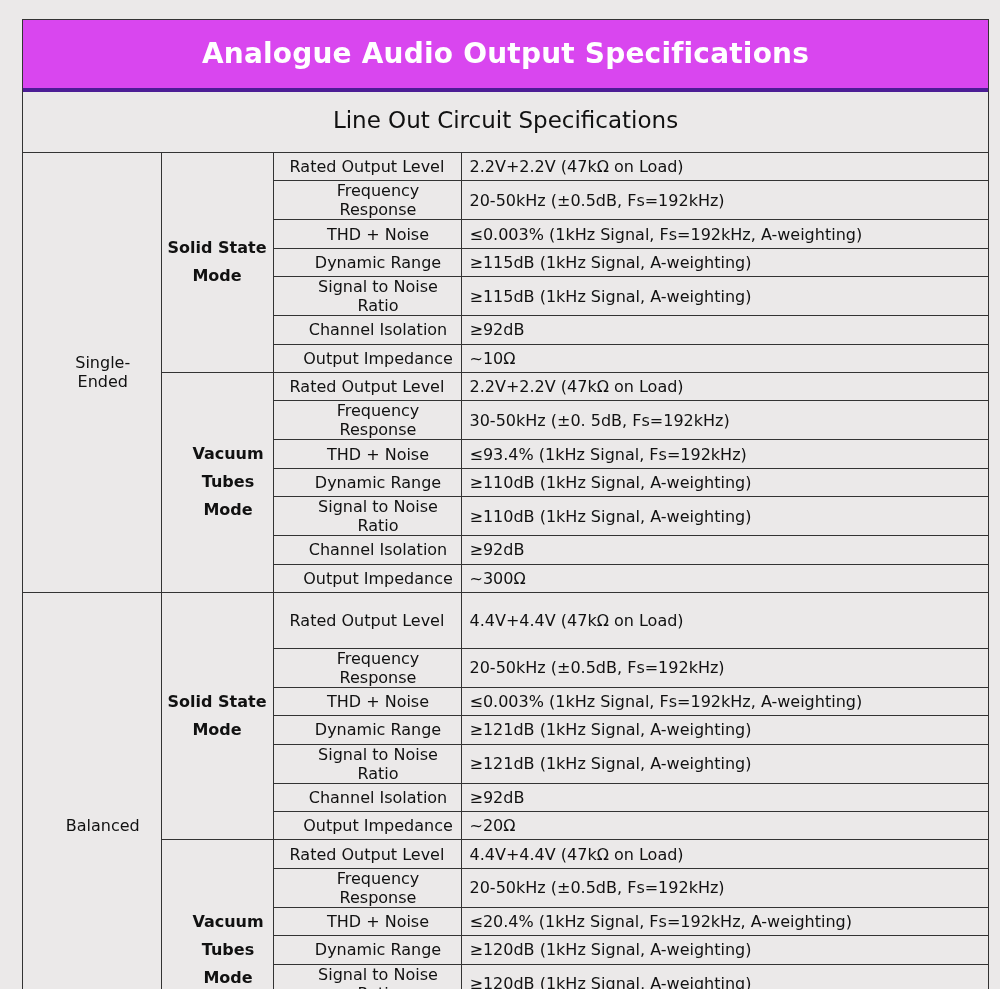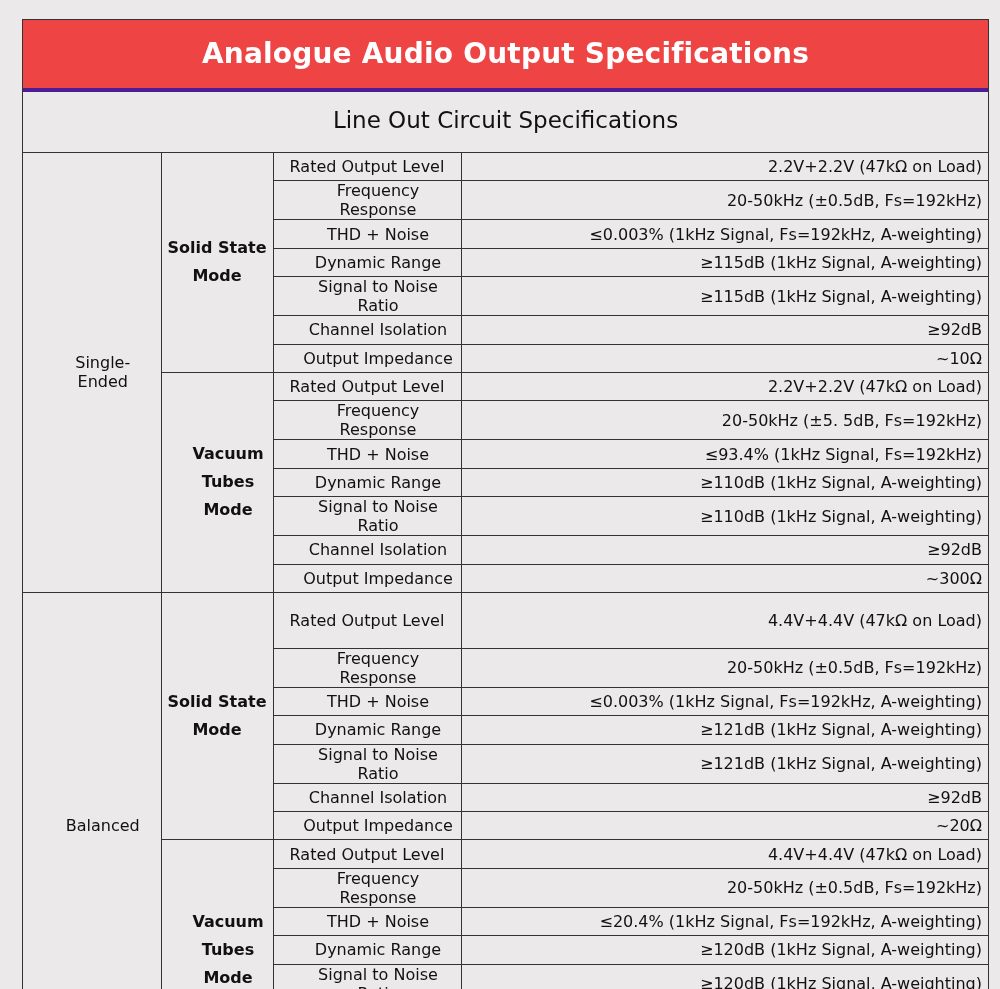"Analogue Audio Output Specifications" .title-bar { background: #ef4444 -> #d946ef }
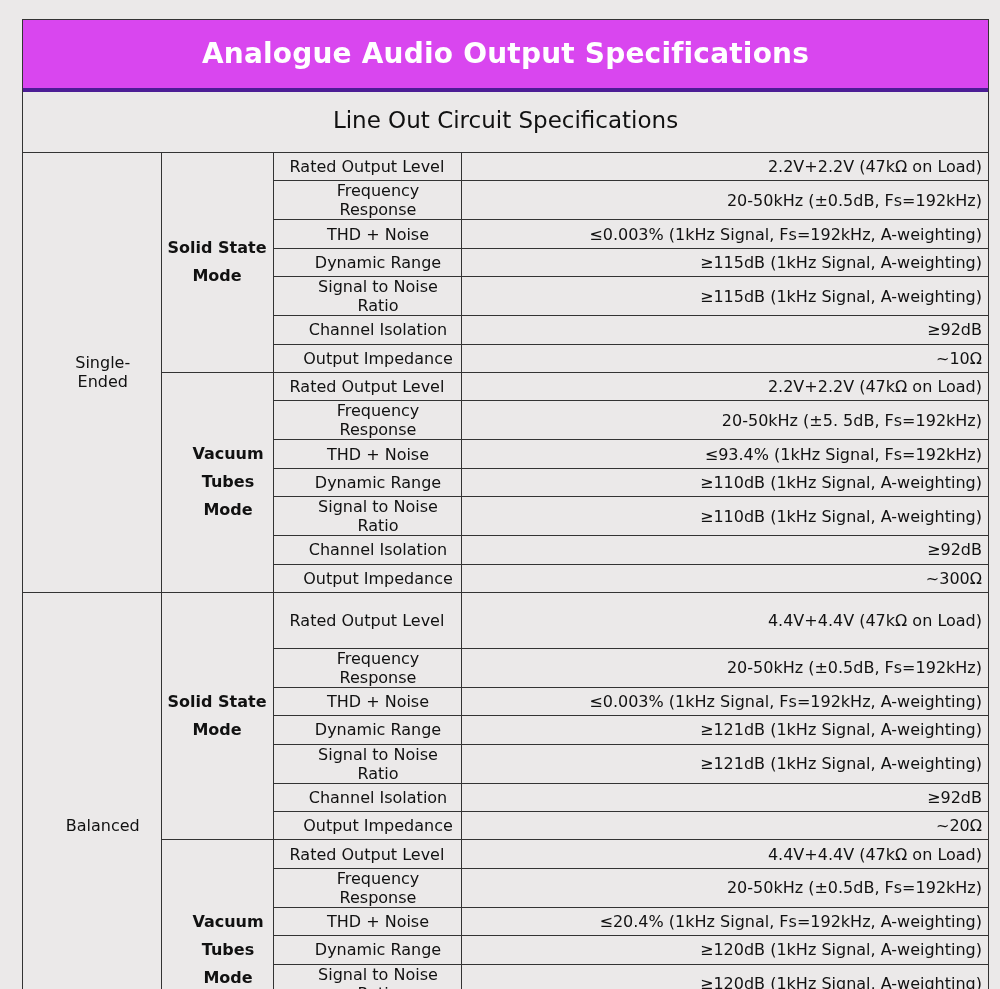"2.2V+2.2V (47kΩ on Load)" td.val { text-align: right -> left }
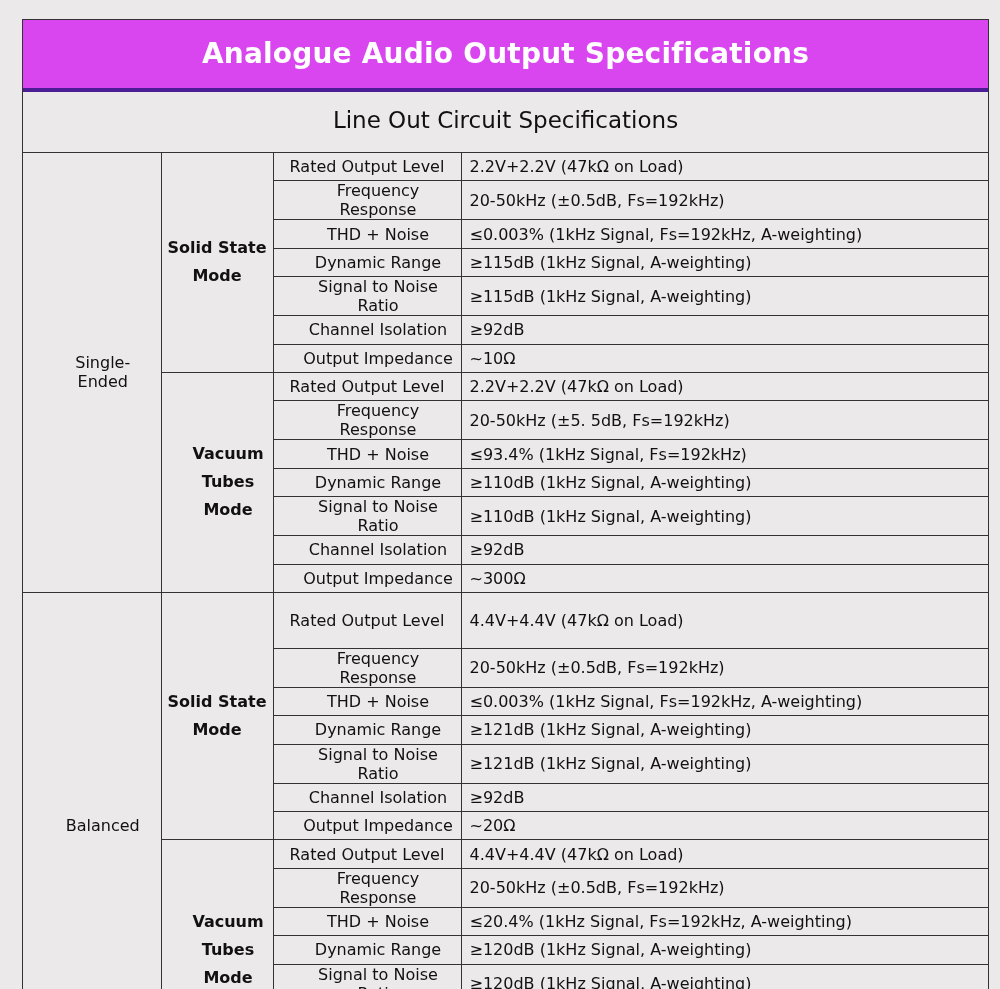"20-50kHz (±5. 5dB, Fs=192kHz)" td.val { text: 20-50kHz (±5 -> 30-50kHz (±0 }
